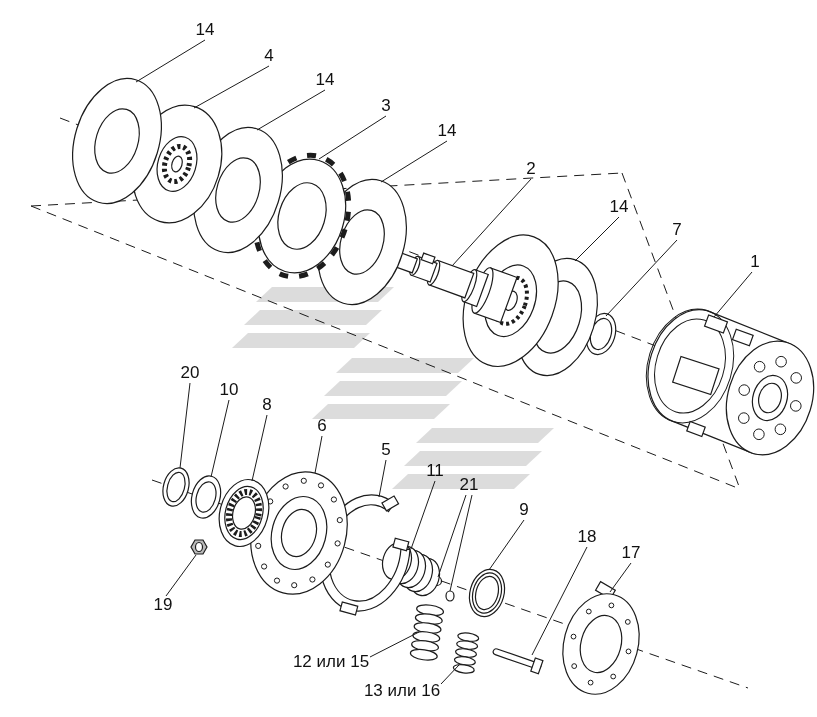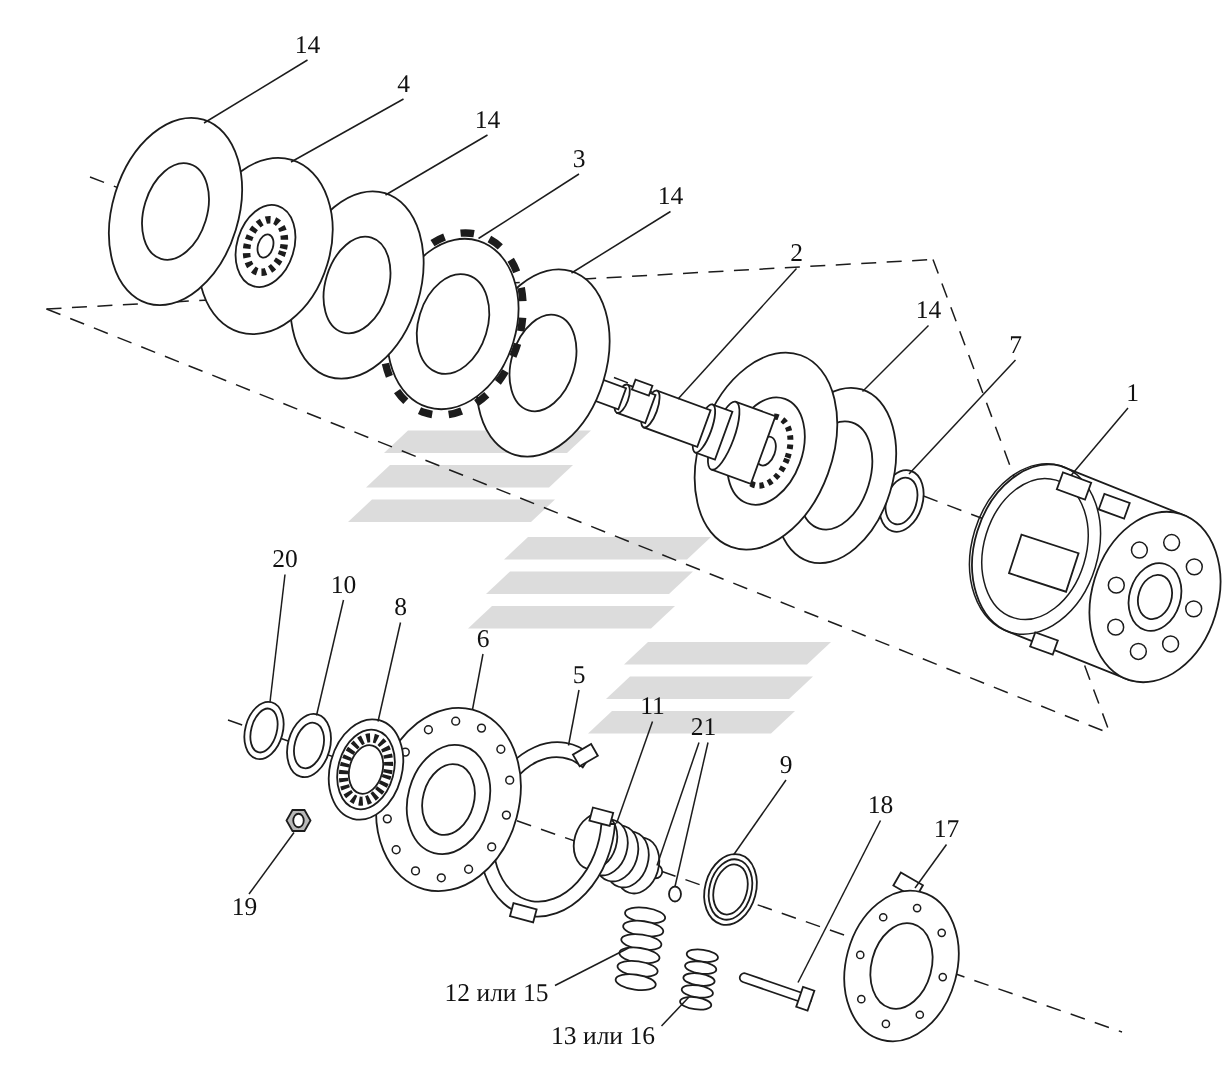"14" .stage { font-family: Liberation Serif, serif -> Liberation Sans, sans-serif }
